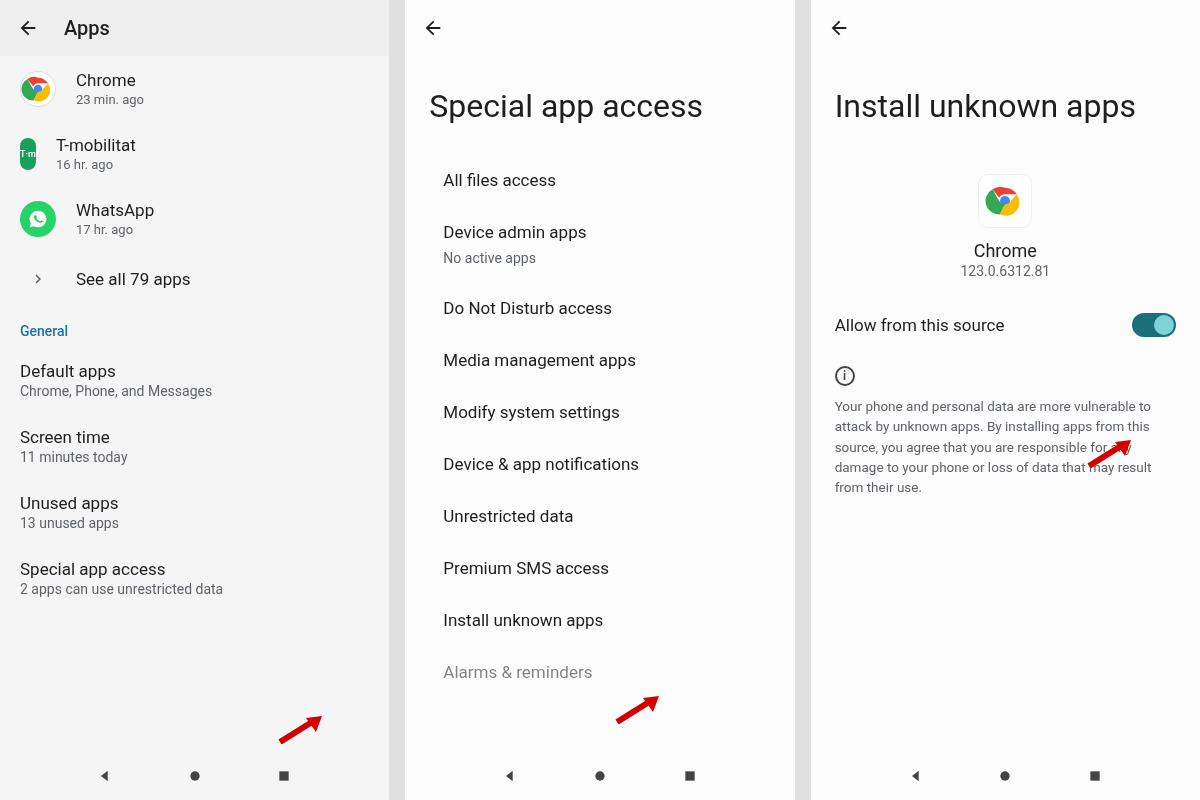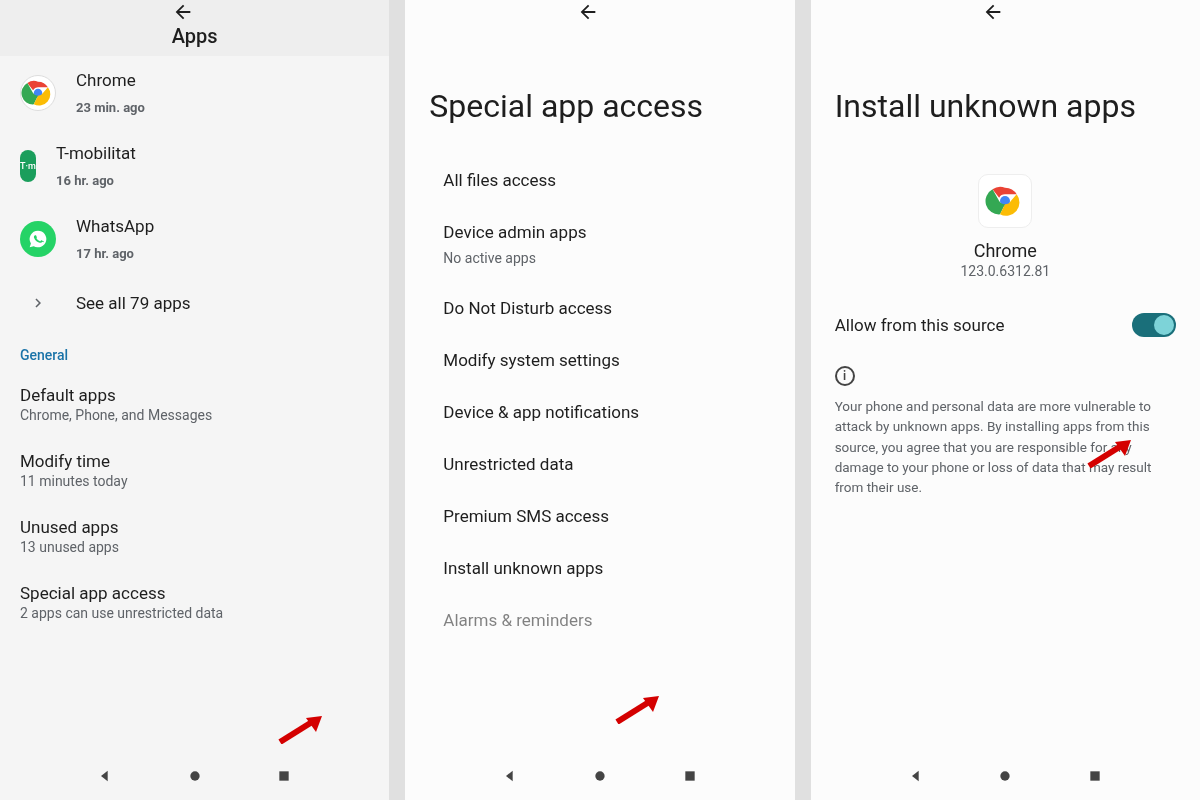"Apps" .topbar { flex-direction: column -> none }
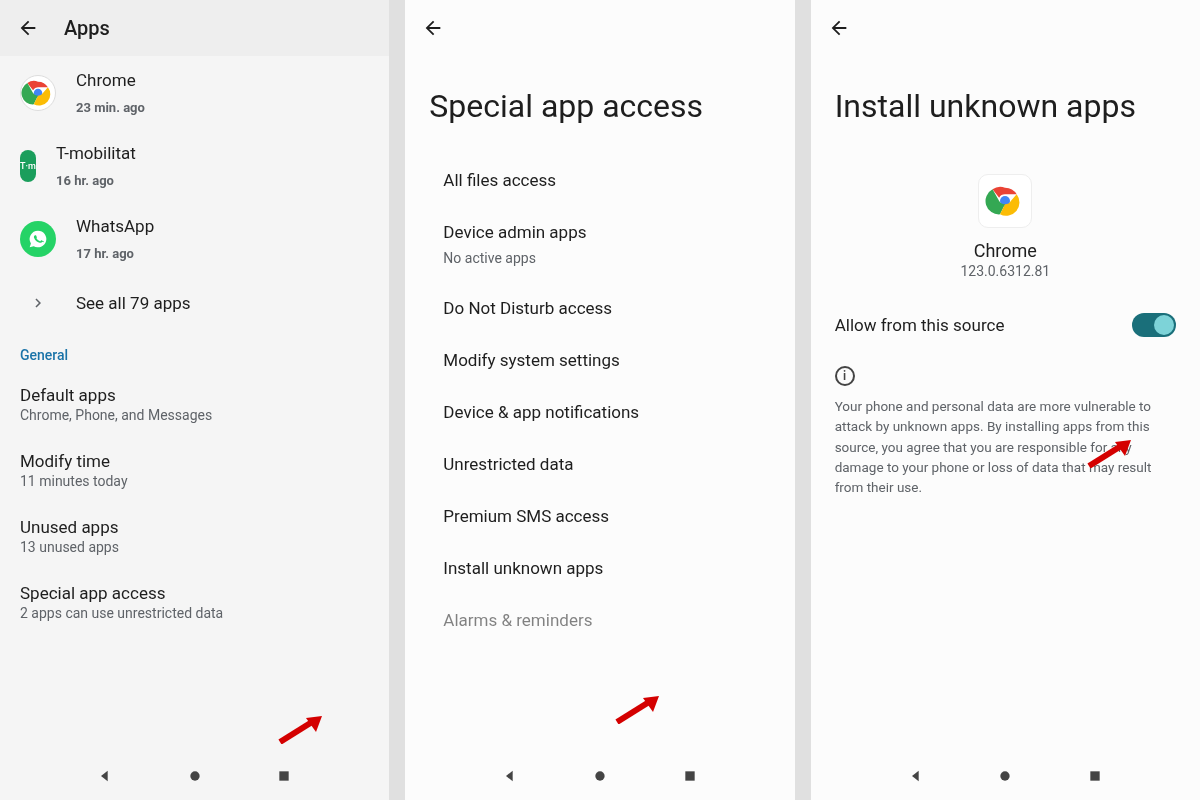"23 min. ago" .app-sub { font-weight: bold -> none; margin-top: 10px -> 2px }
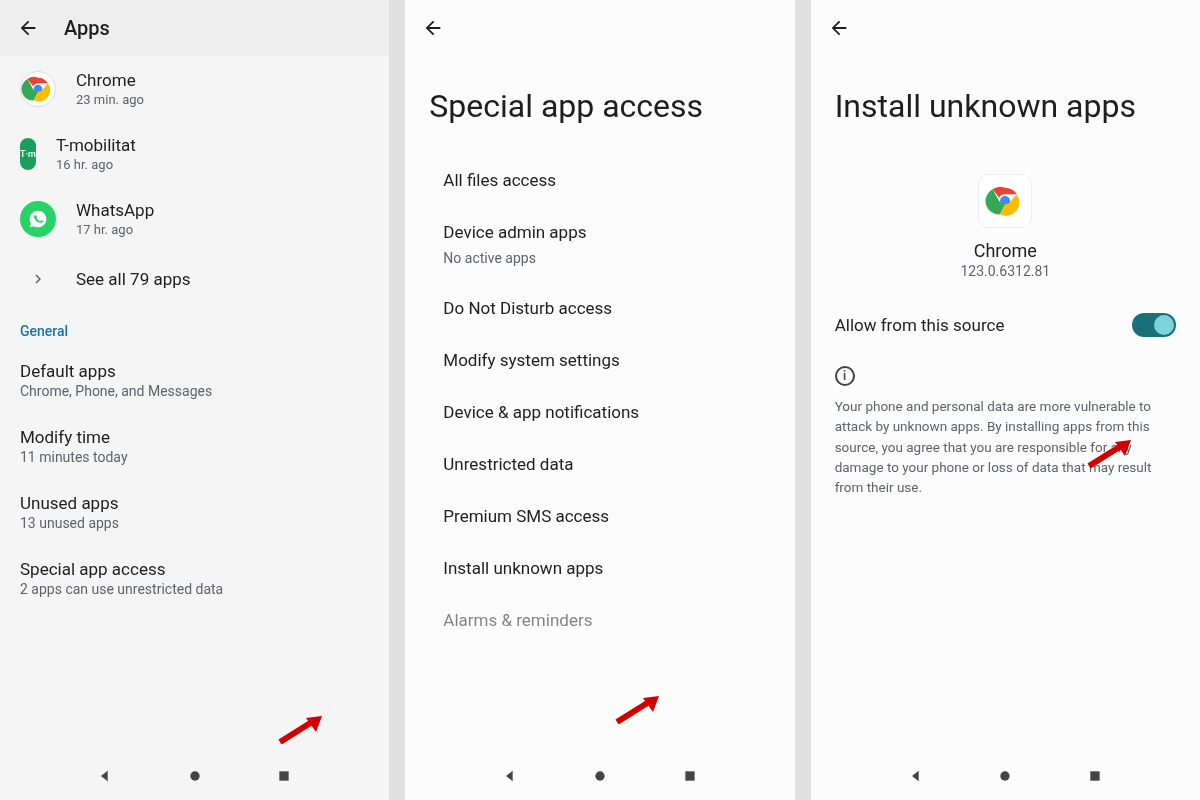"Media management apps" div.list-row { html: none -> <div> <div>Media management apps</div> </div> }
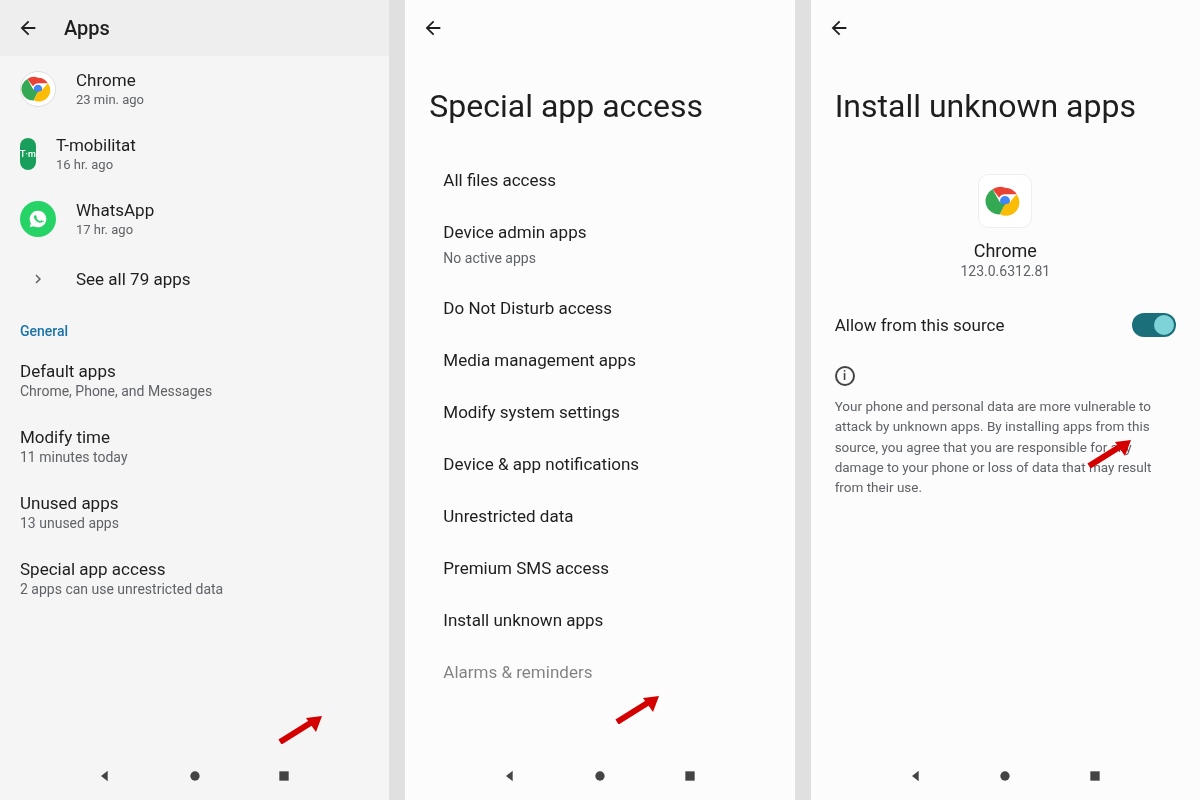"Modify time" div.setting-title { text: Modify -> Screen }
